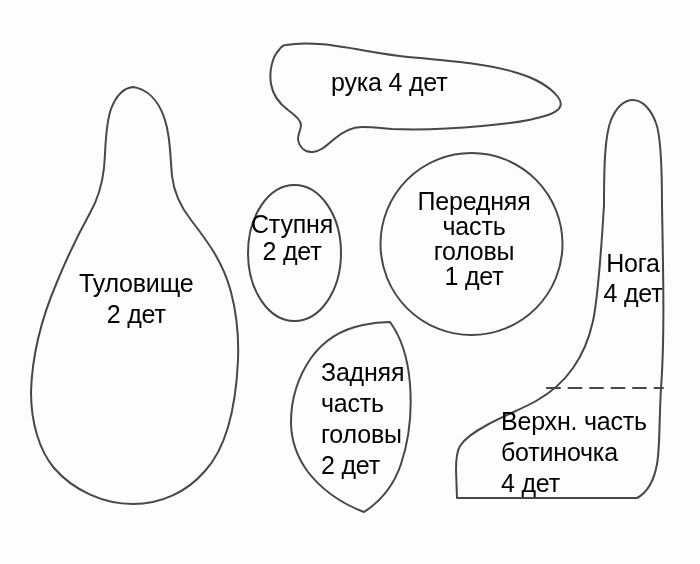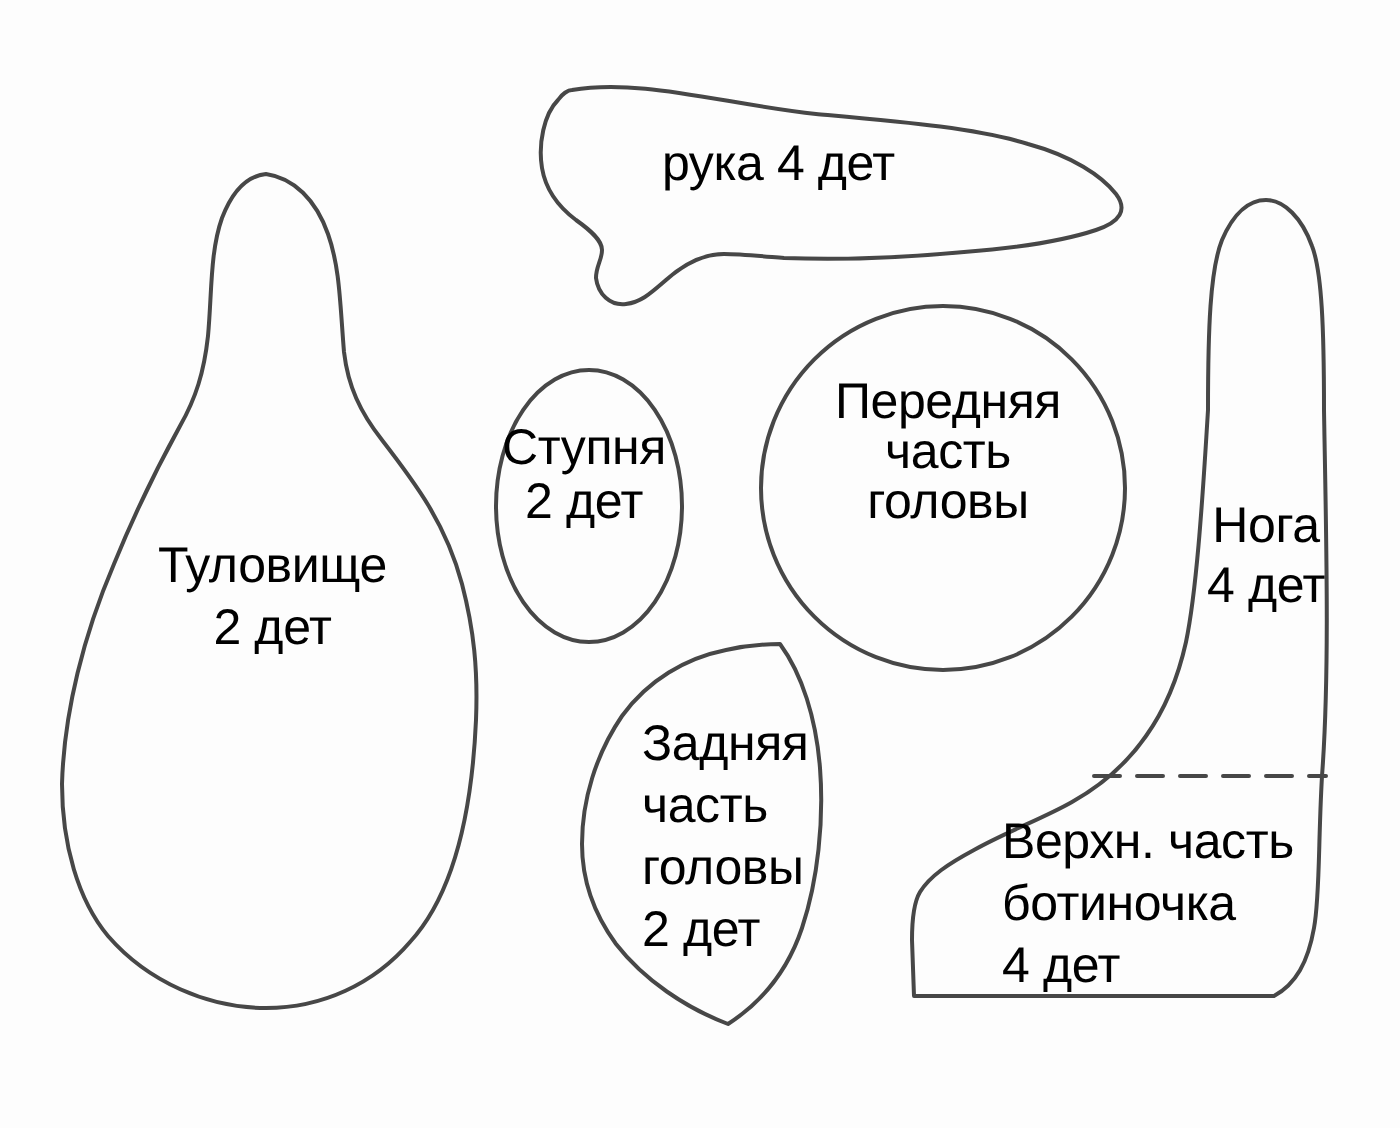"1 дет" div { html: none -> <div>1 дет</div> }
